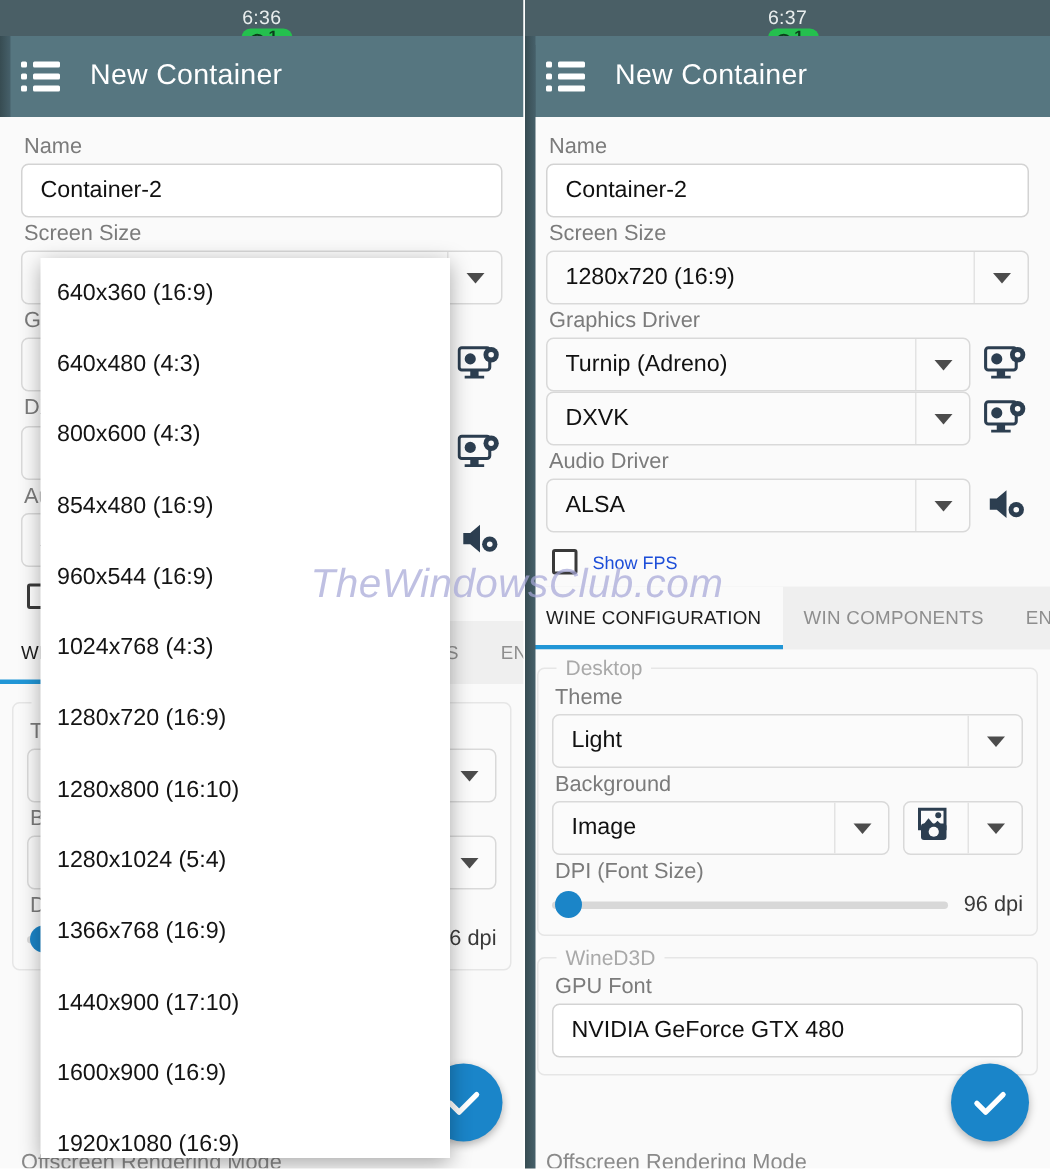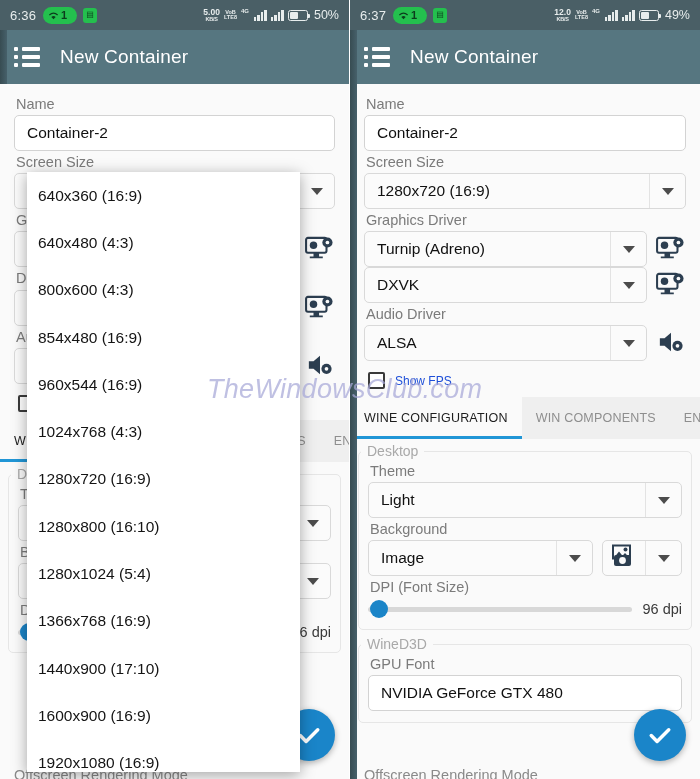"6:36" .statusbar { flex-direction: none -> column; height: 30px -> 24px }
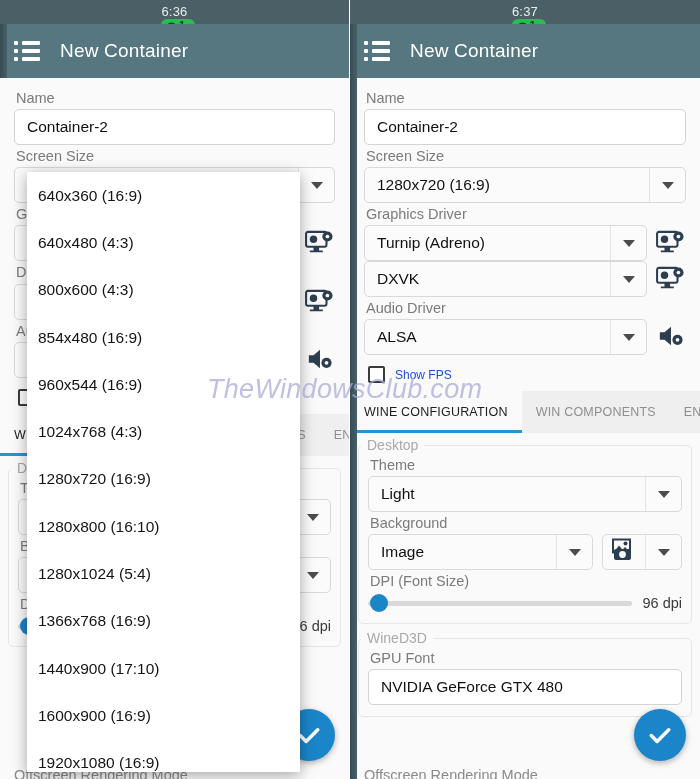"Desktop" .group-title { left: 2px -> 12px }
